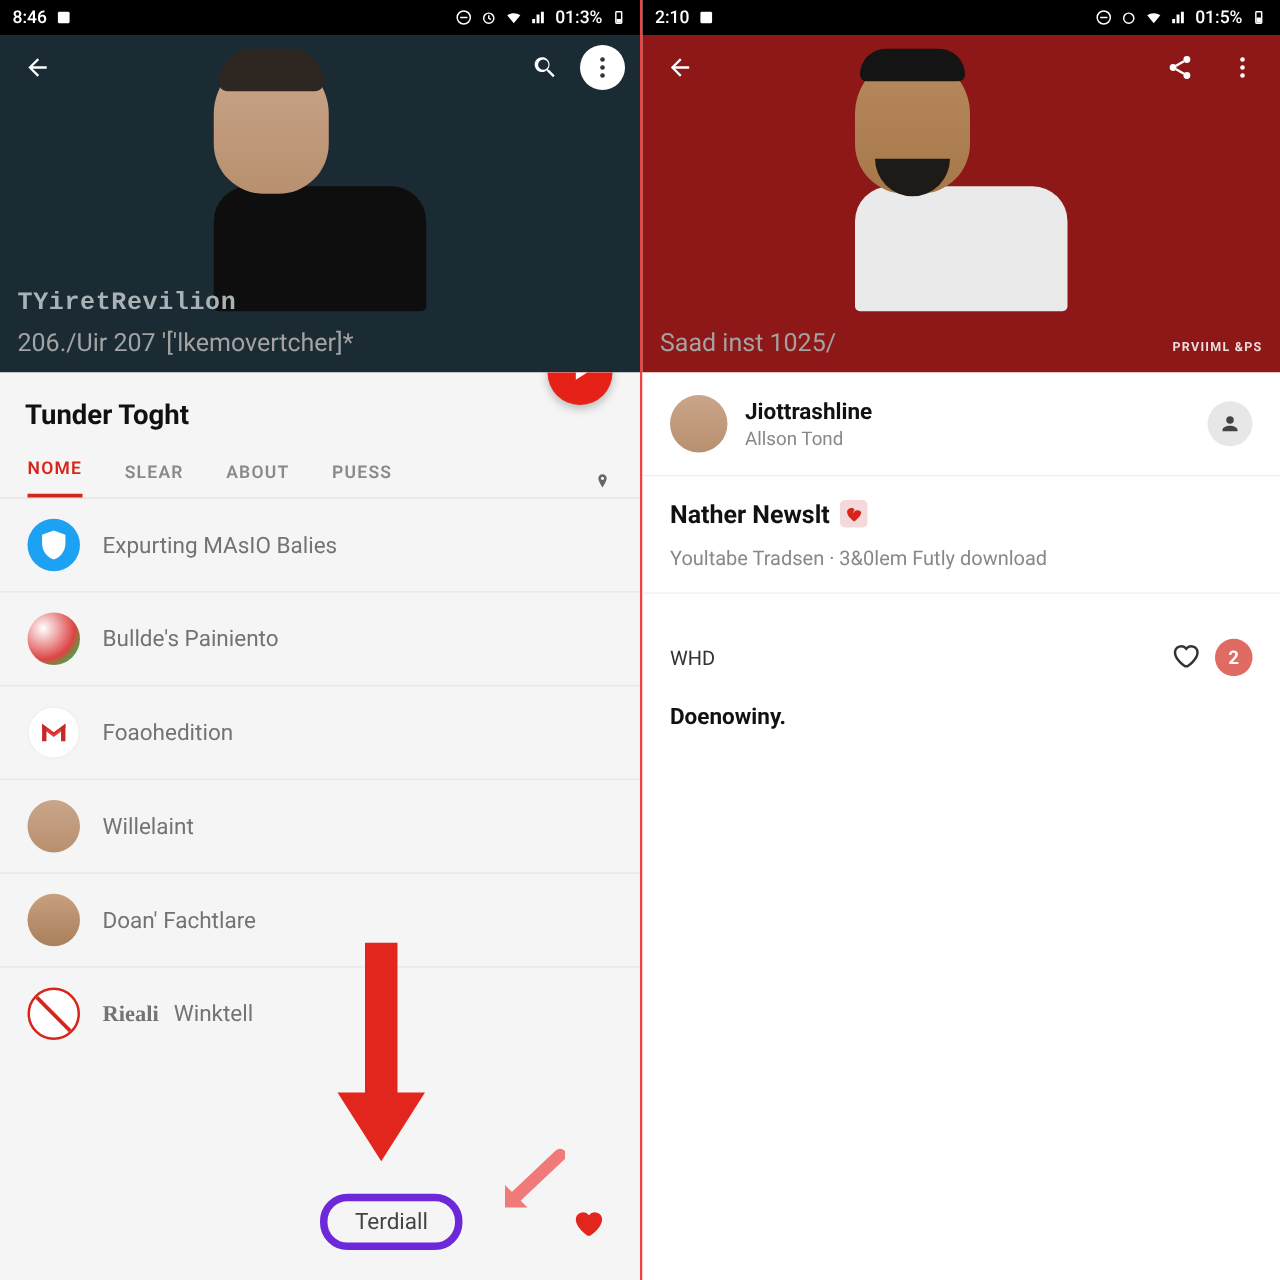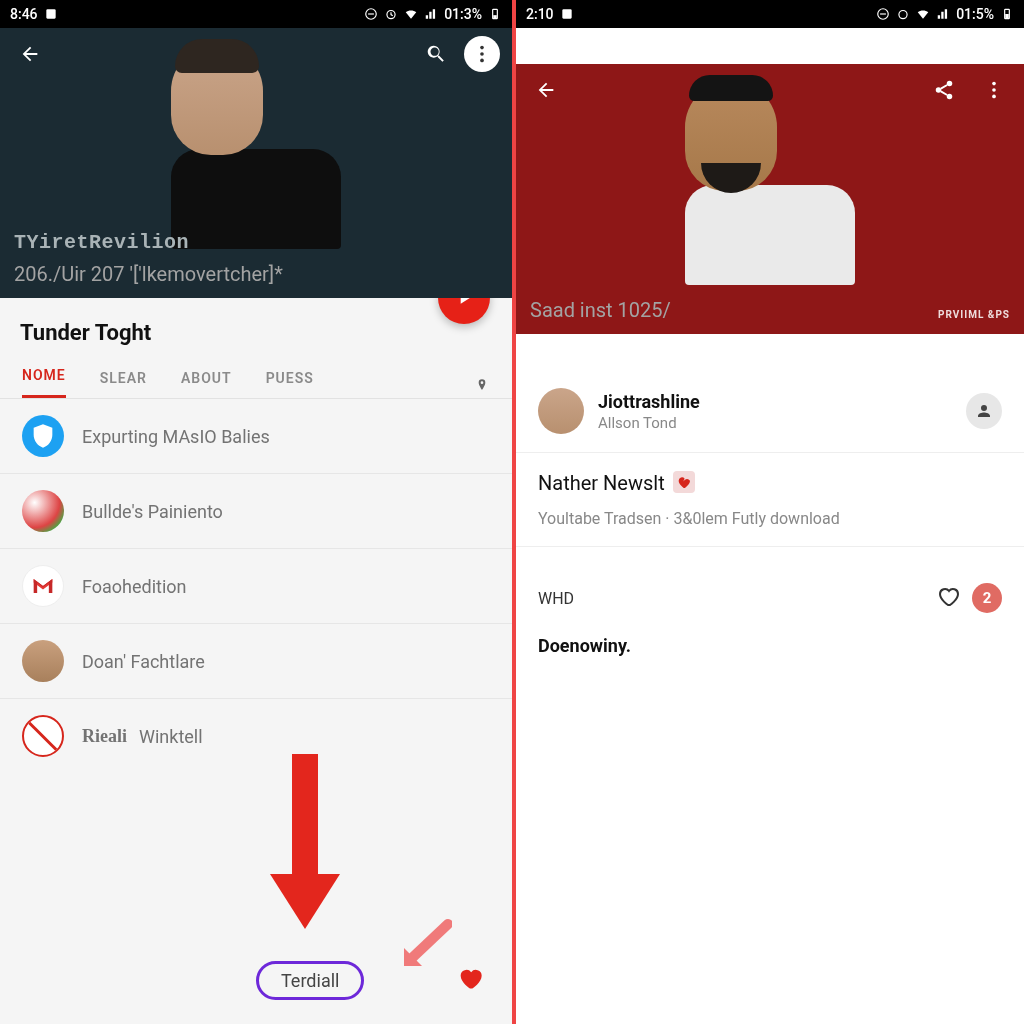"2:10" .pane + .pane { border-left: 4px solid #ef4444 -> 2px solid #ef4444; gap: 36px -> none }
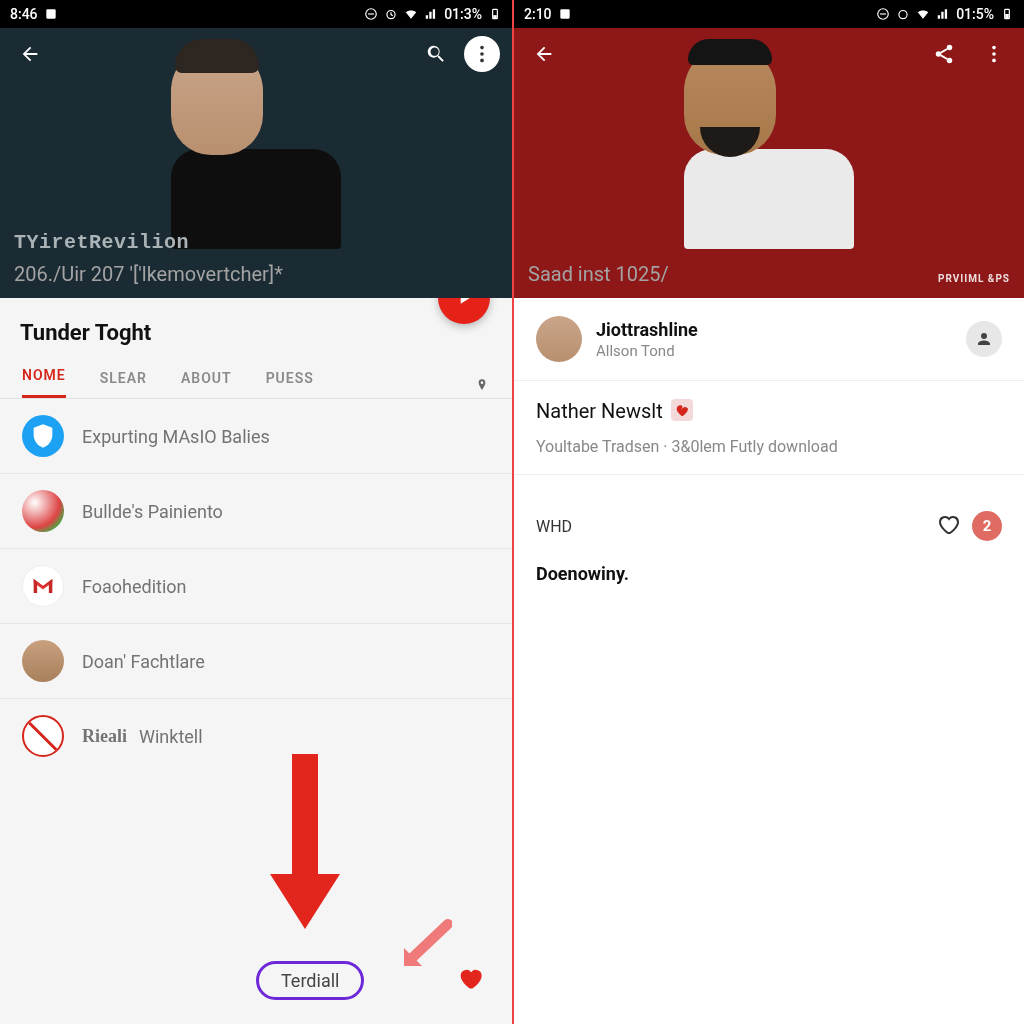"Nather Newslt" .section h3 { align-items: flex-start -> center; font-weight: 400 -> 700 }
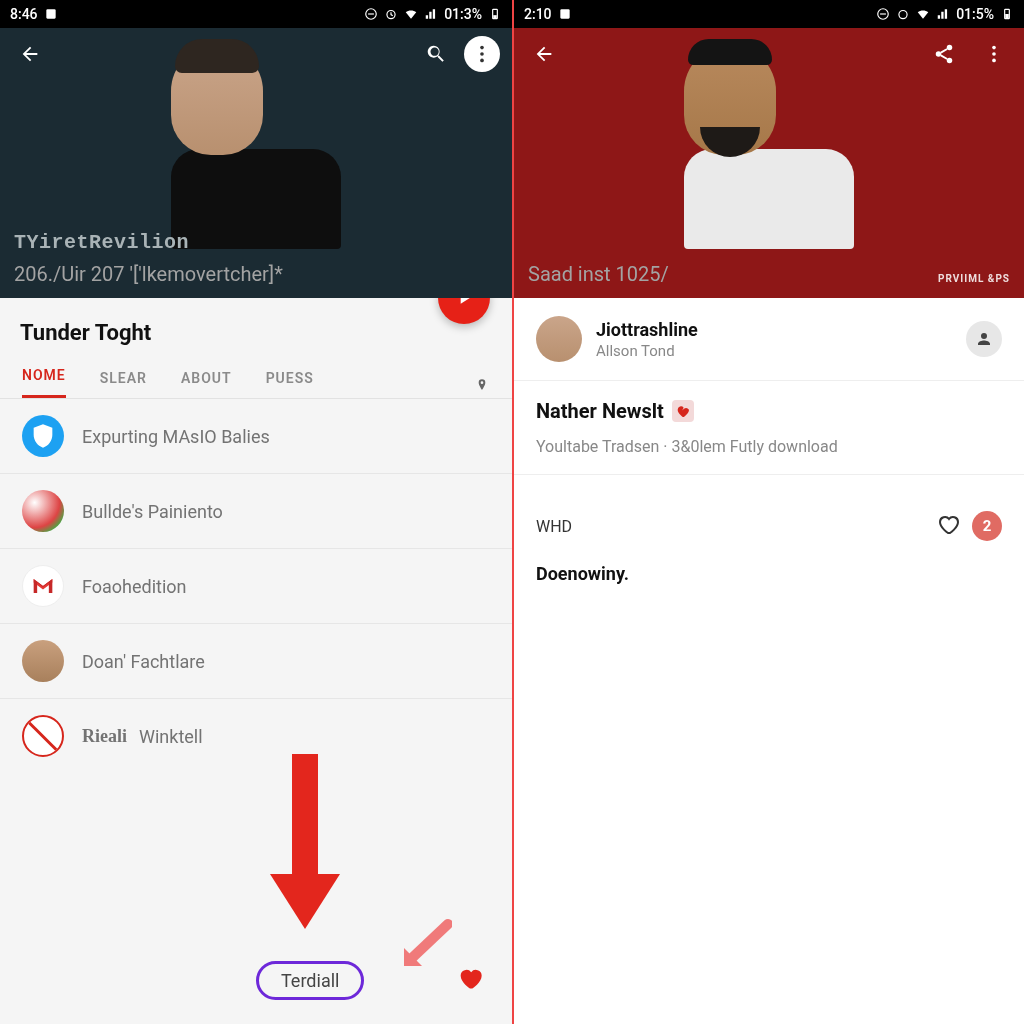"Willelaint" div.row { html: none -> <div> <div></div> <span>Willelaint</span> </div> }
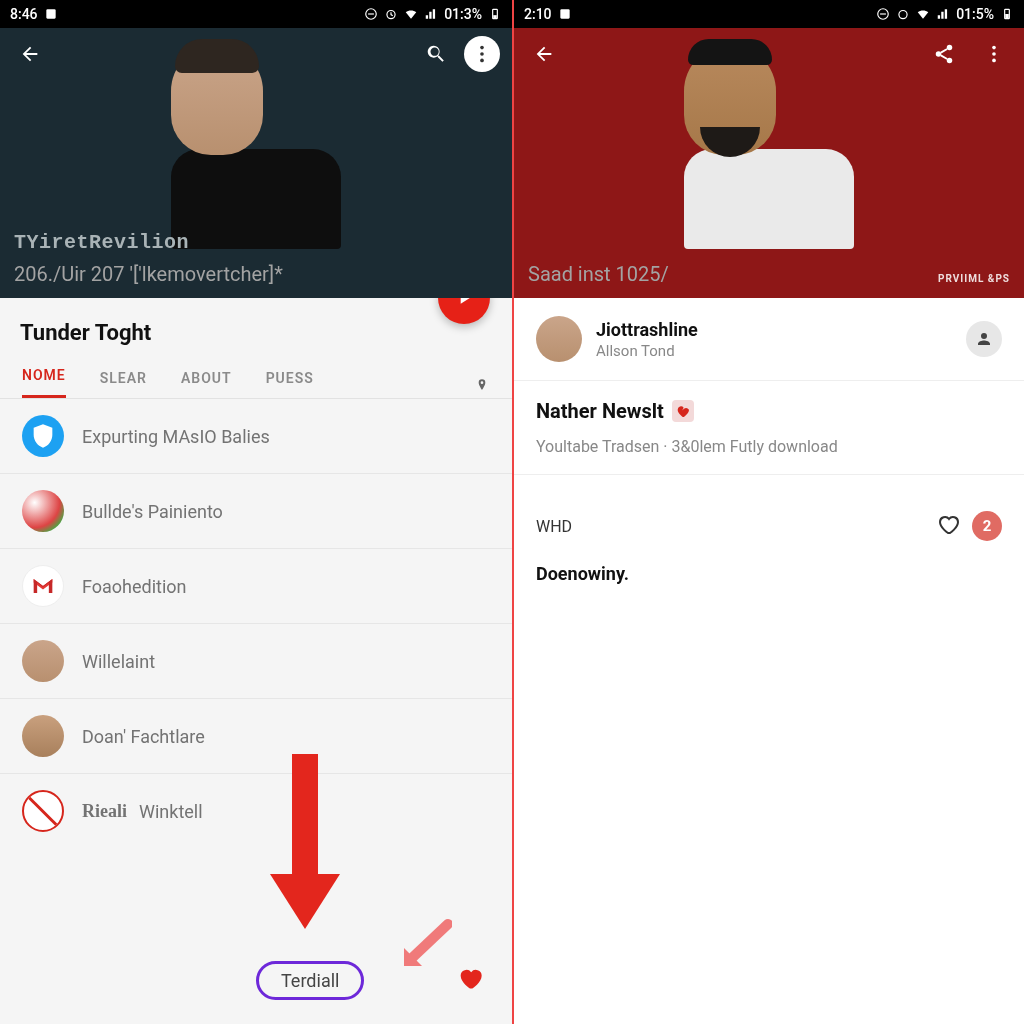"Terdiall" .pill { border: 3px solid #6d28d9 -> 6px solid #6d28d9 }
